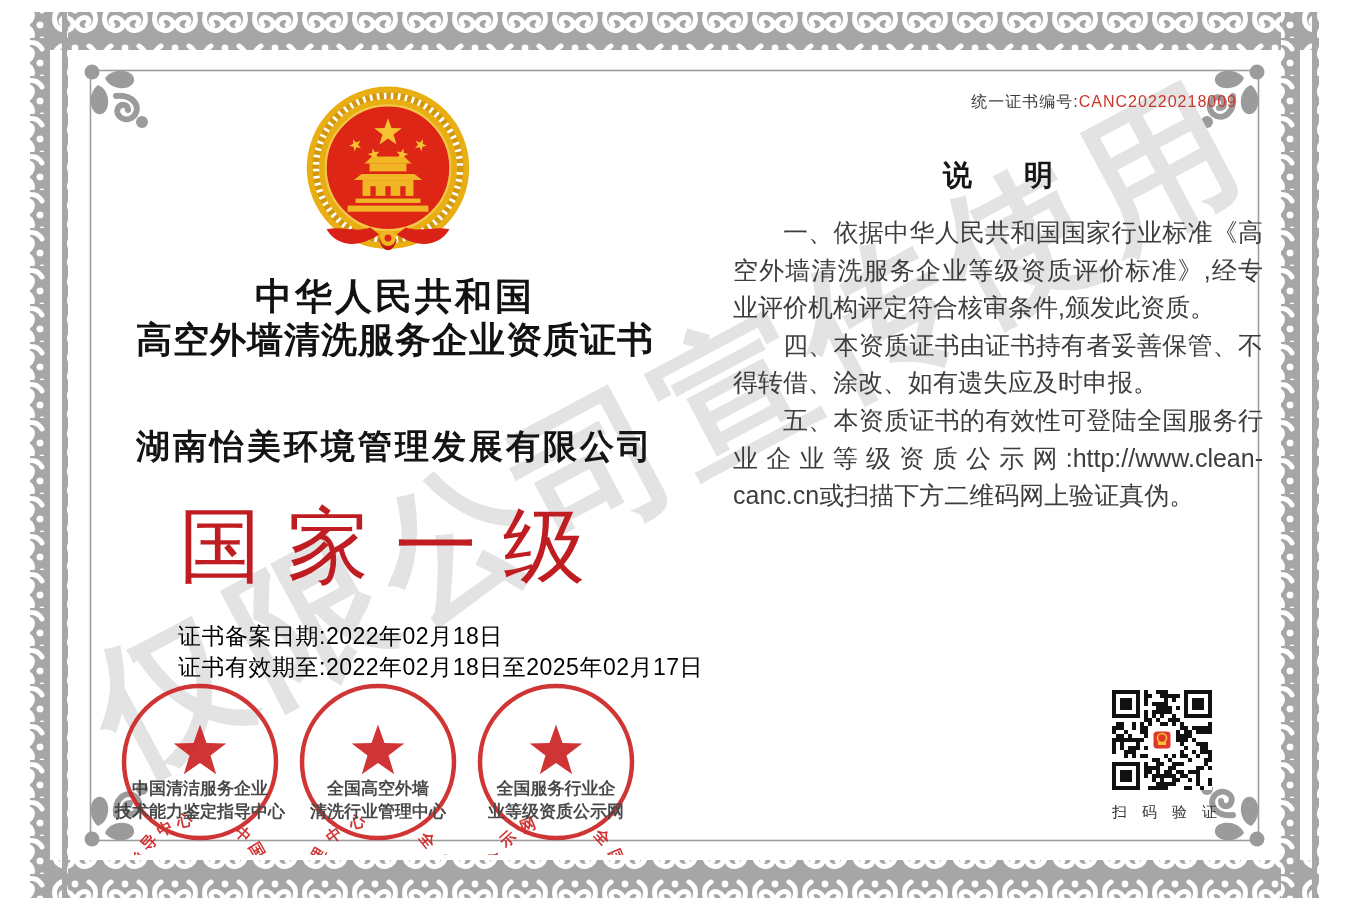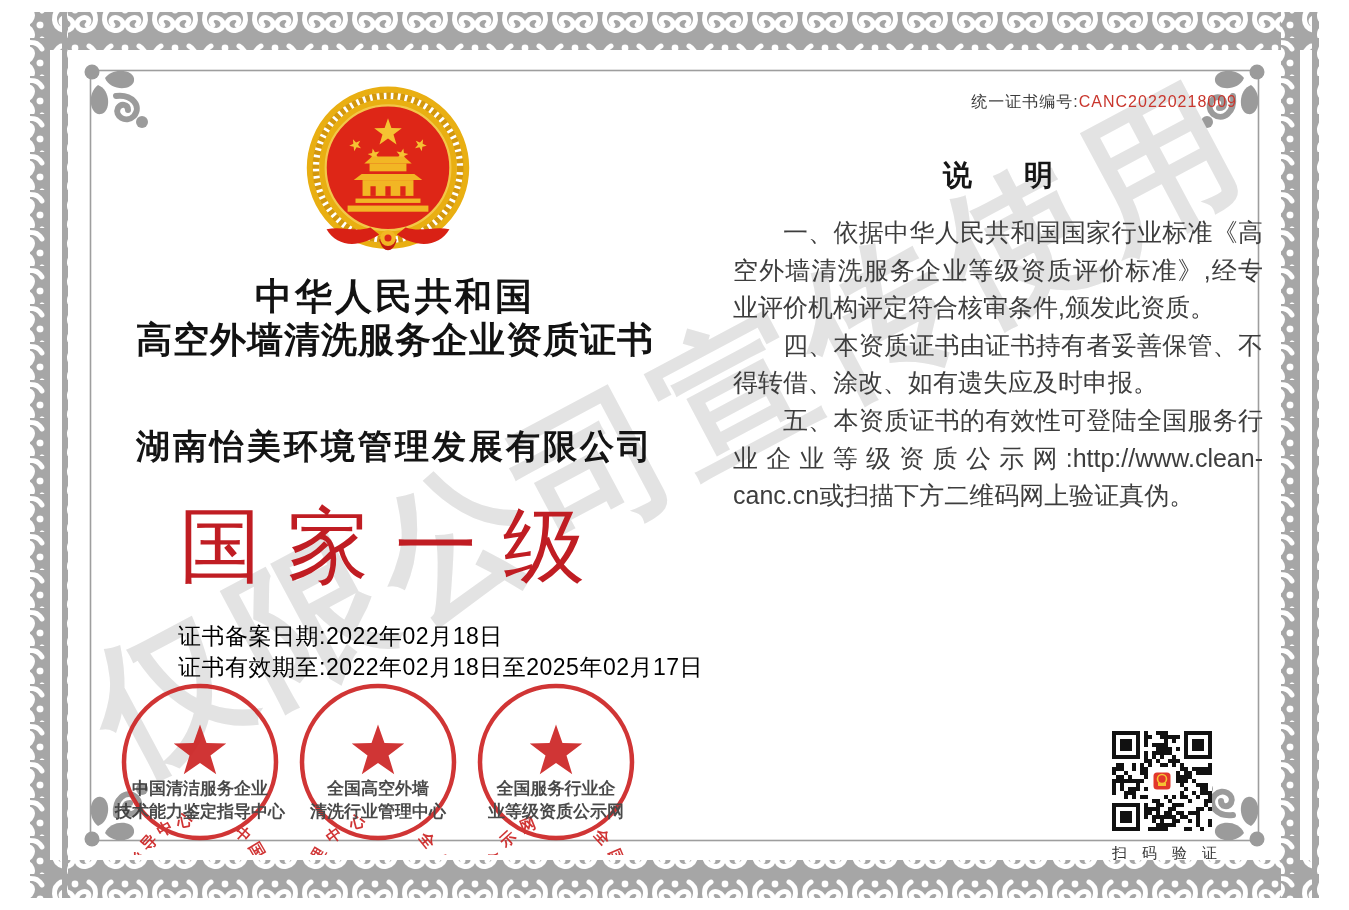"扫码验证" .qrwrap { top: 731px -> 690px }
